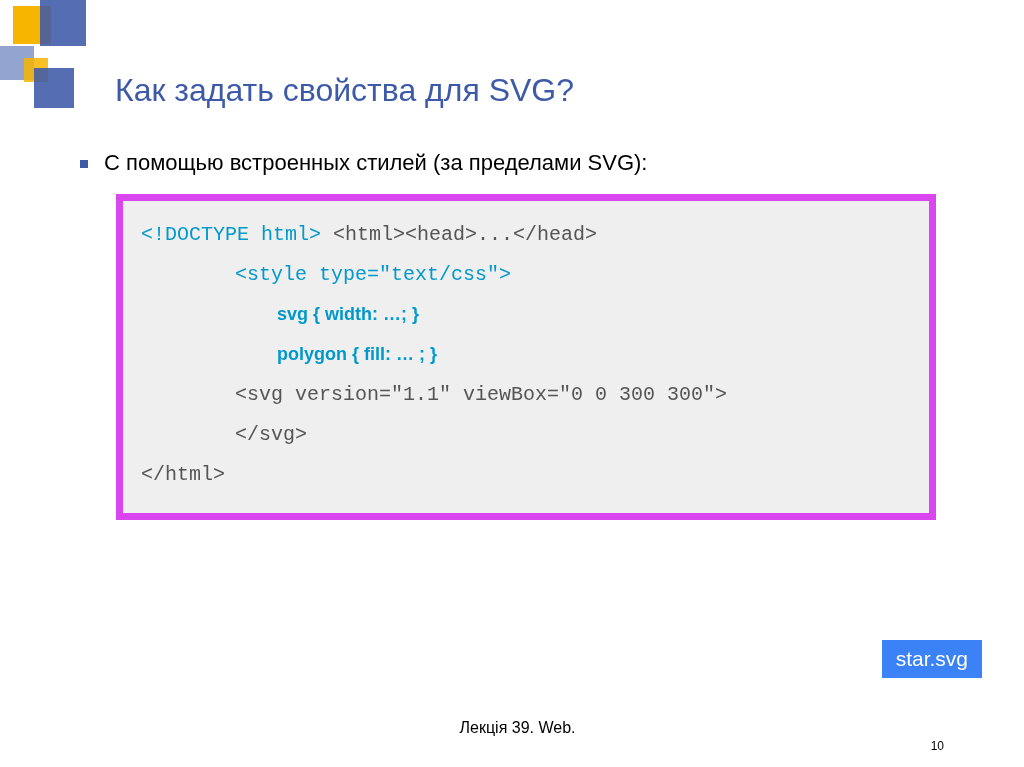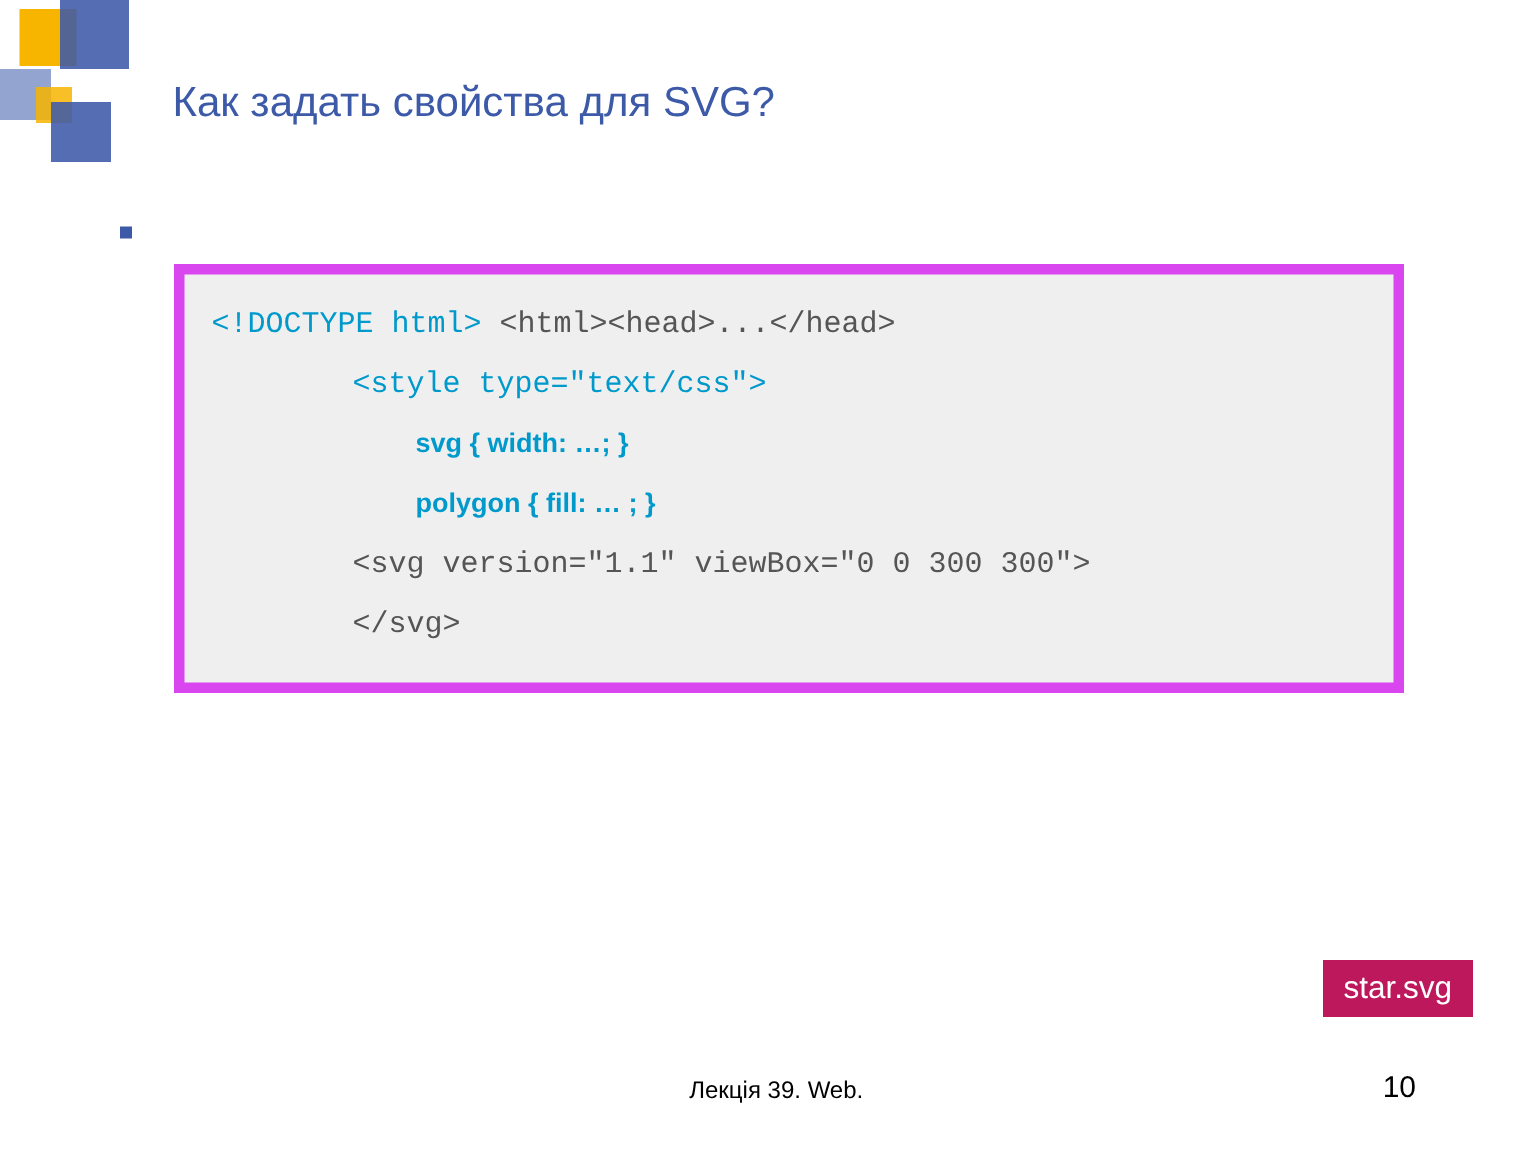"Как задать свойства для SVG?" .title { font-size: 28px -> 32px; top: 52px -> 72px }
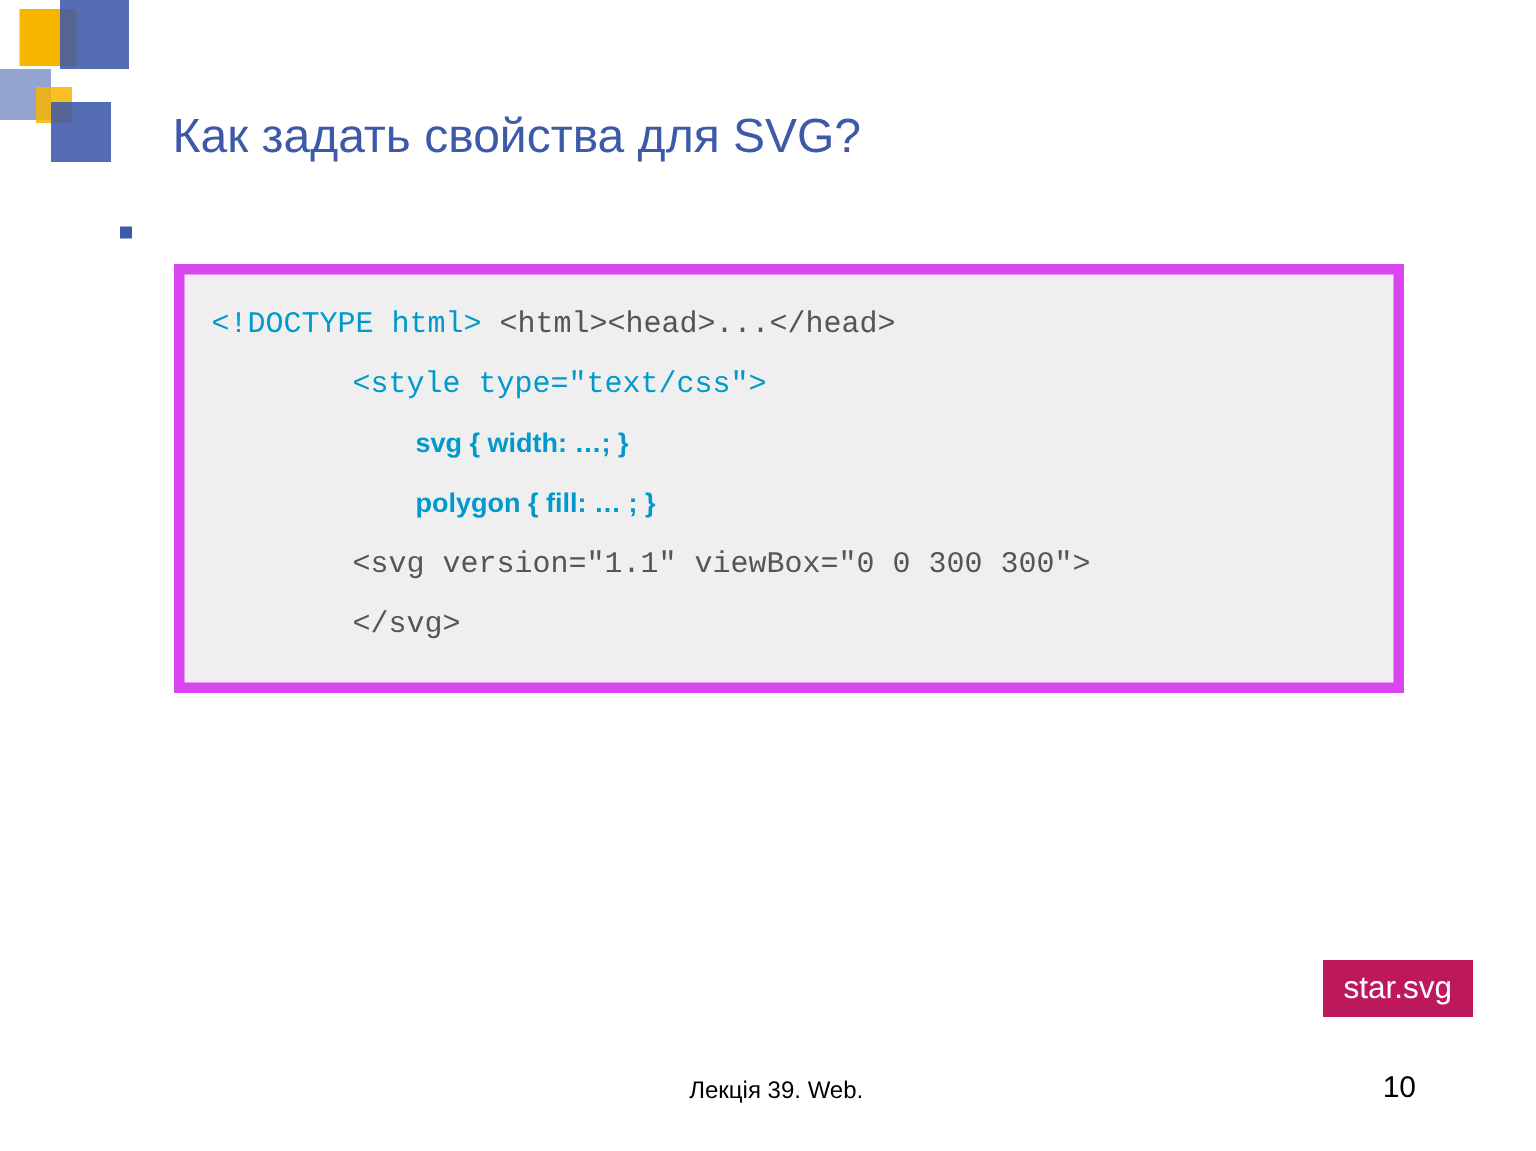"С помощью встроенных стилей (за" span.bullet-text { html: none -> <span>С помощью встроенных стилей (за пределами SVG):</span> }
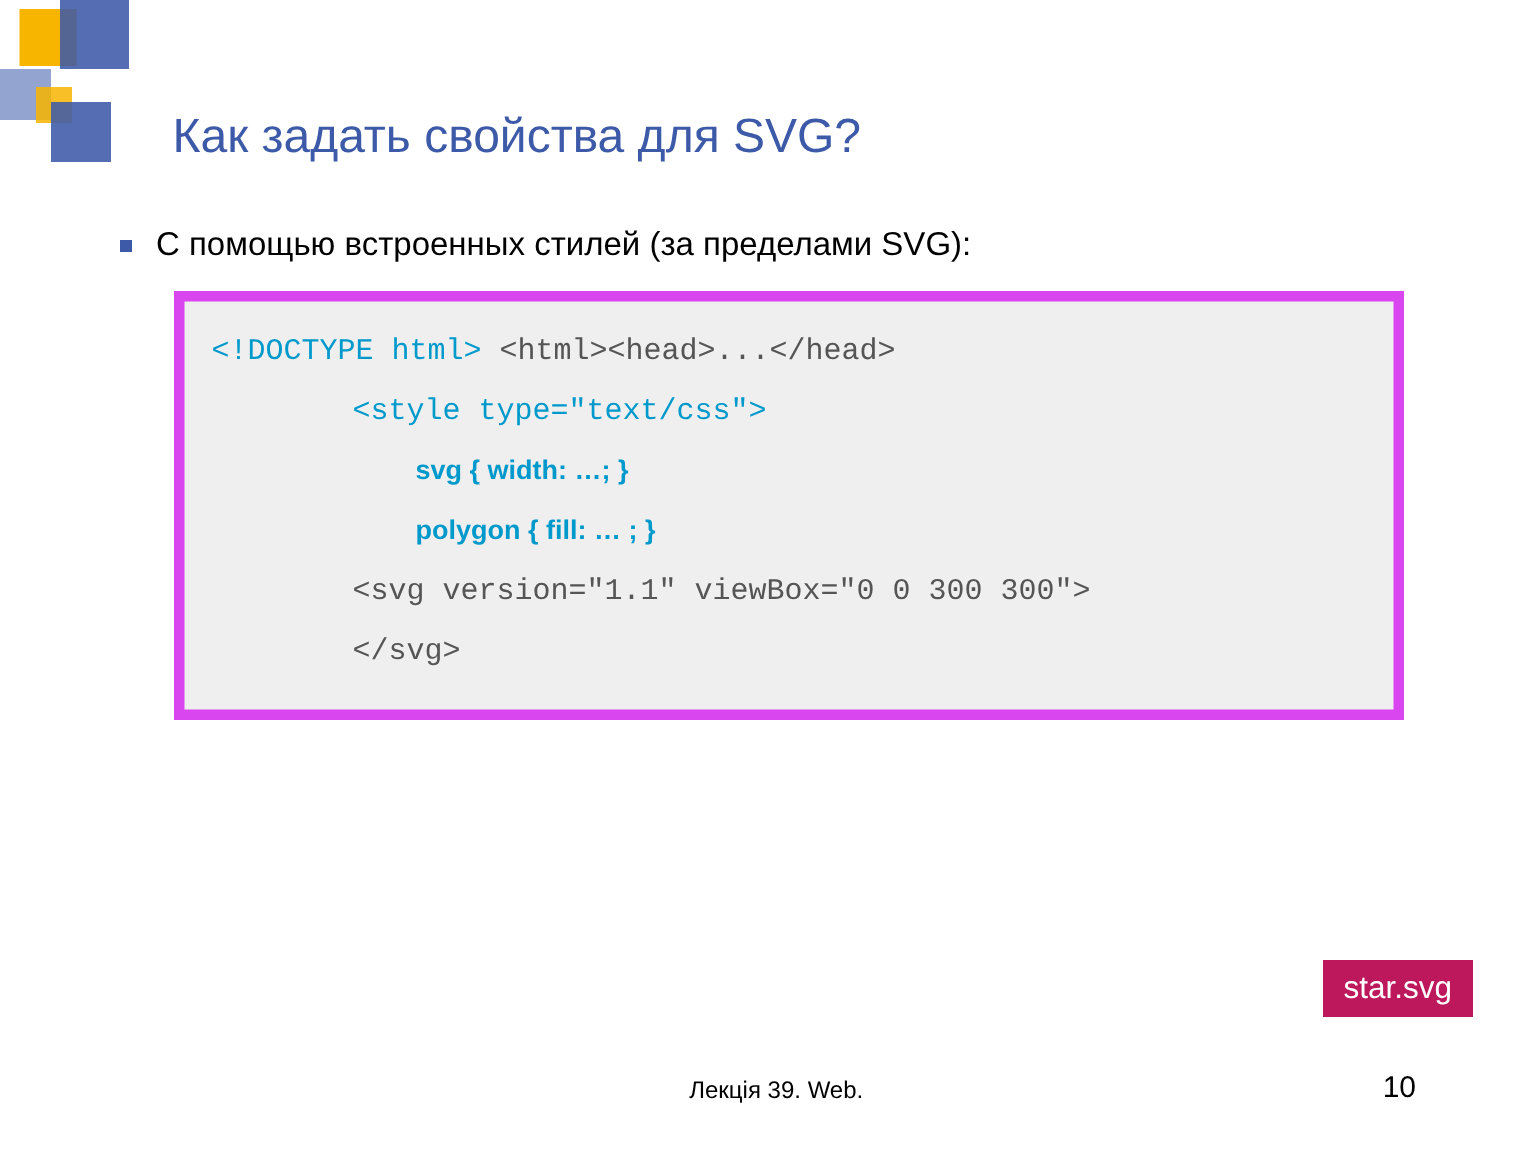"</html>" div { html: none -> <div><span>&lt;/html&gt;</span></div> }
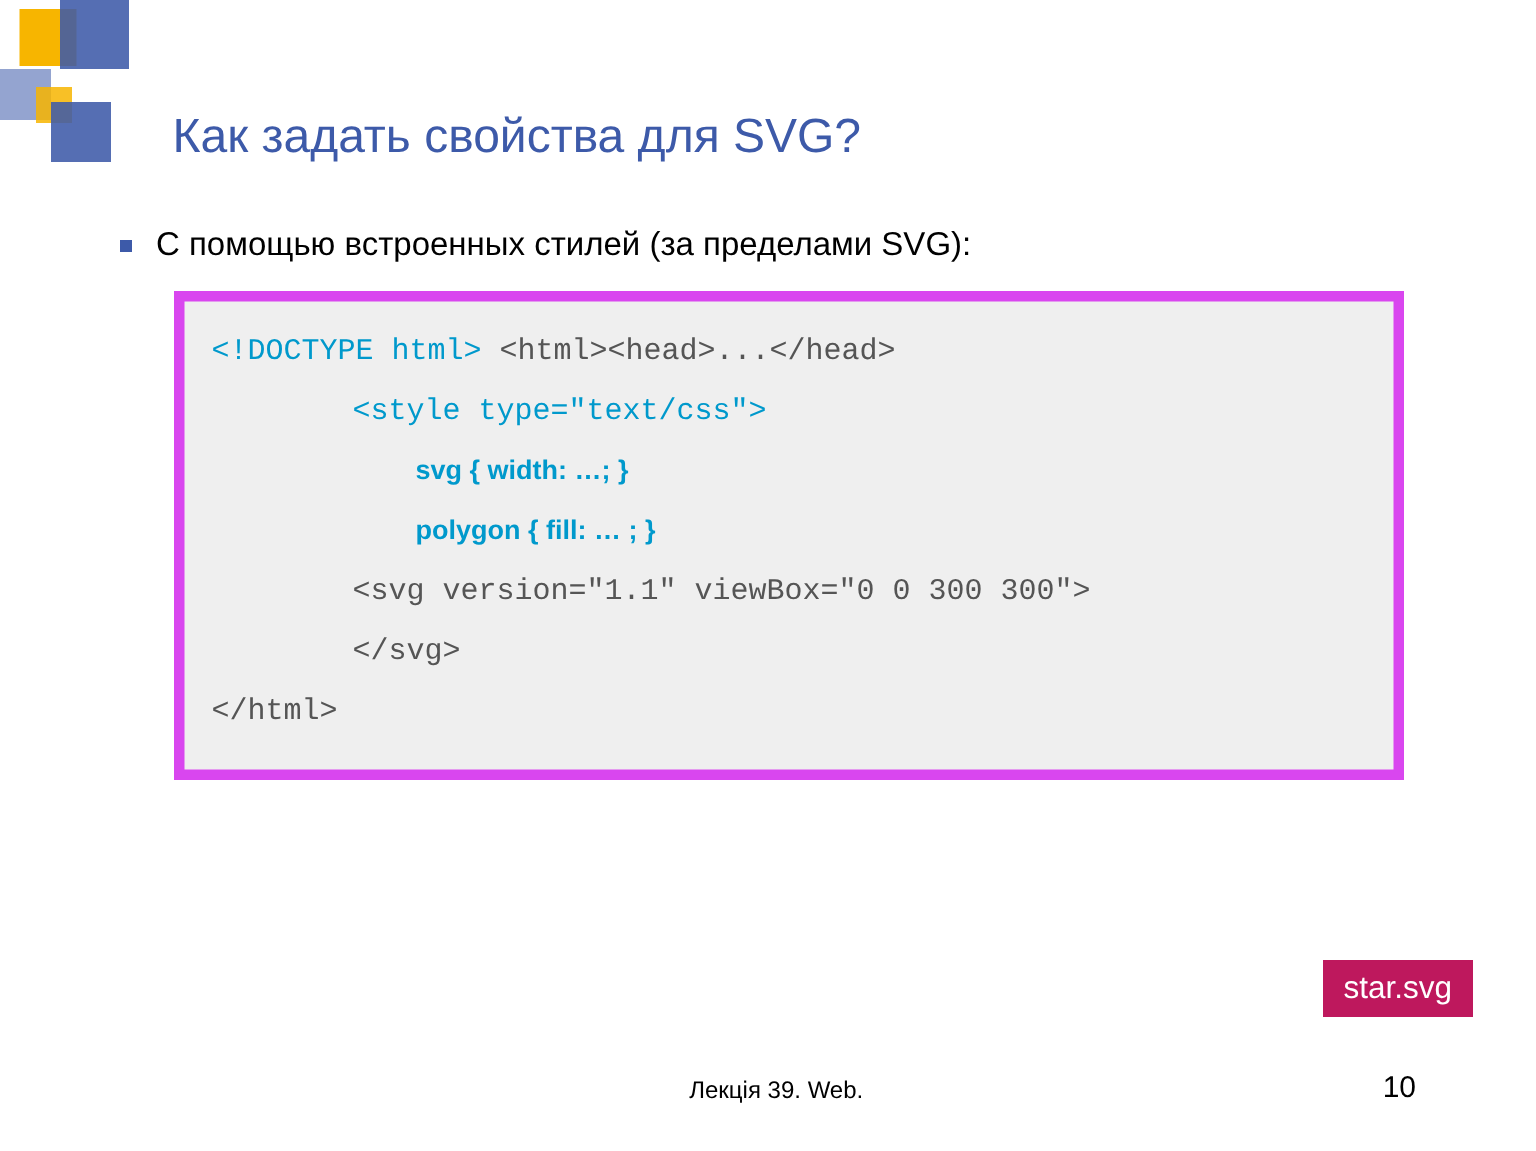"star.svg" .badge { background: #be185d -> #3b82f6 }
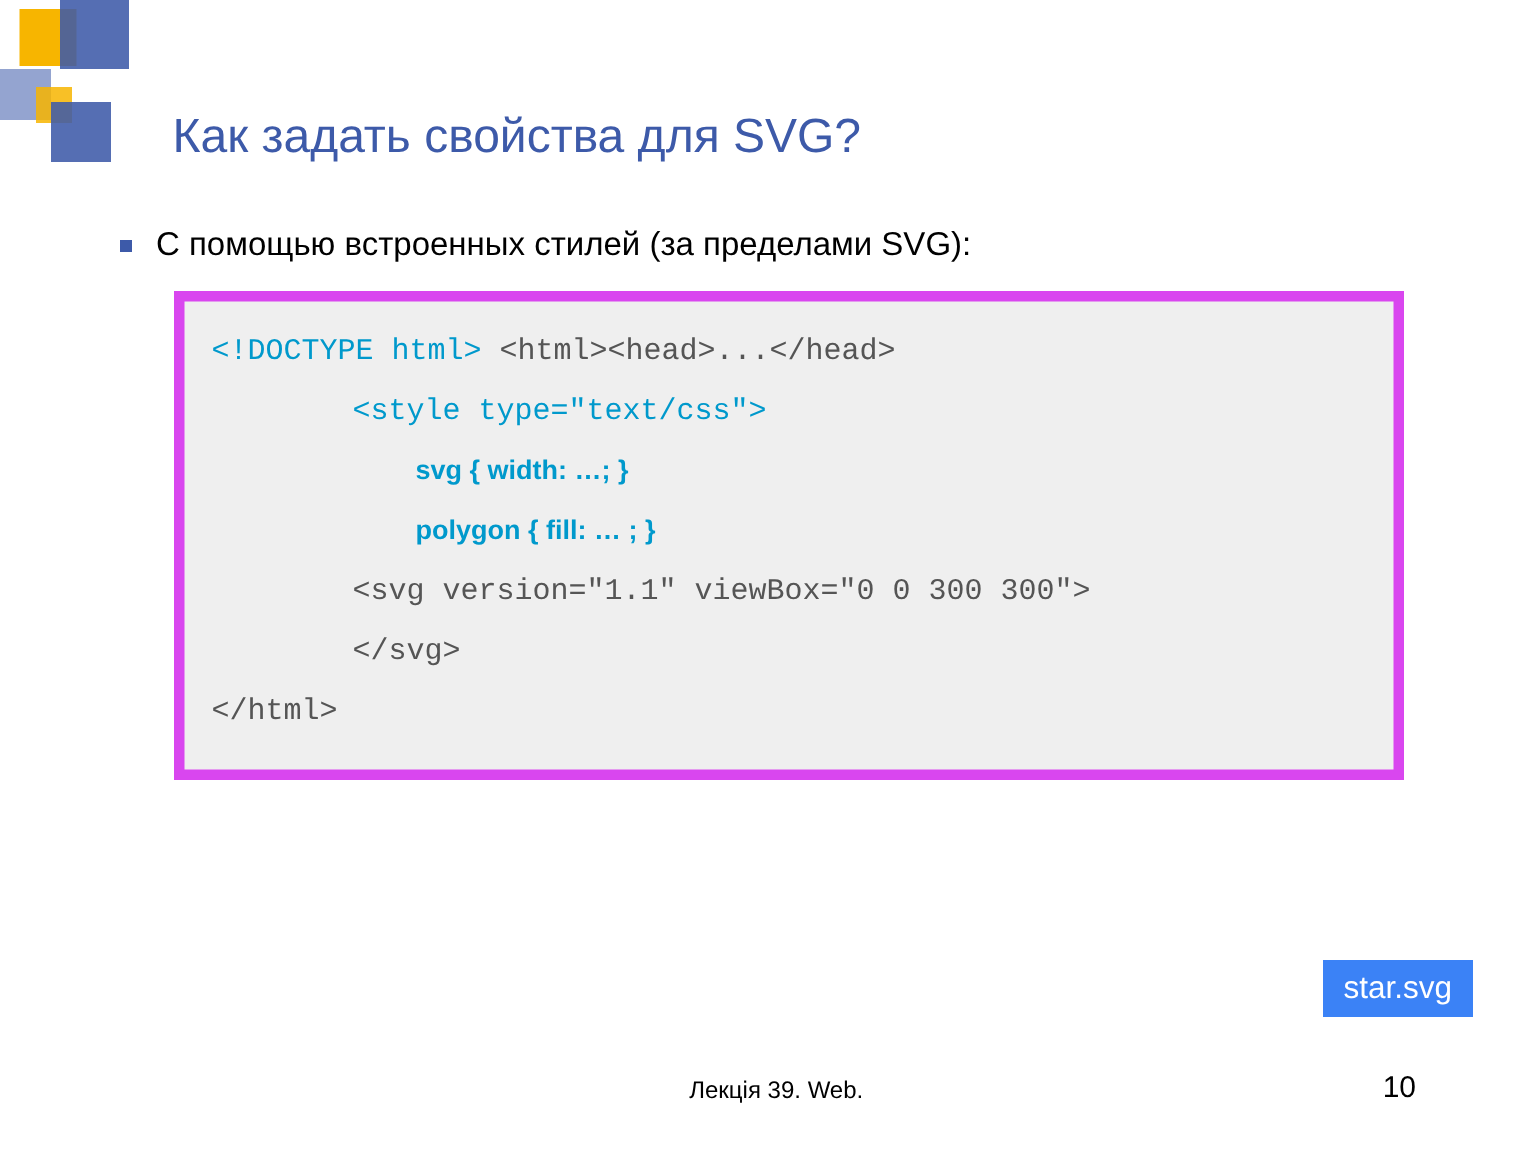"10" .pagenum { bottom: 30px -> 14px; font-size: 20px -> 12px }
